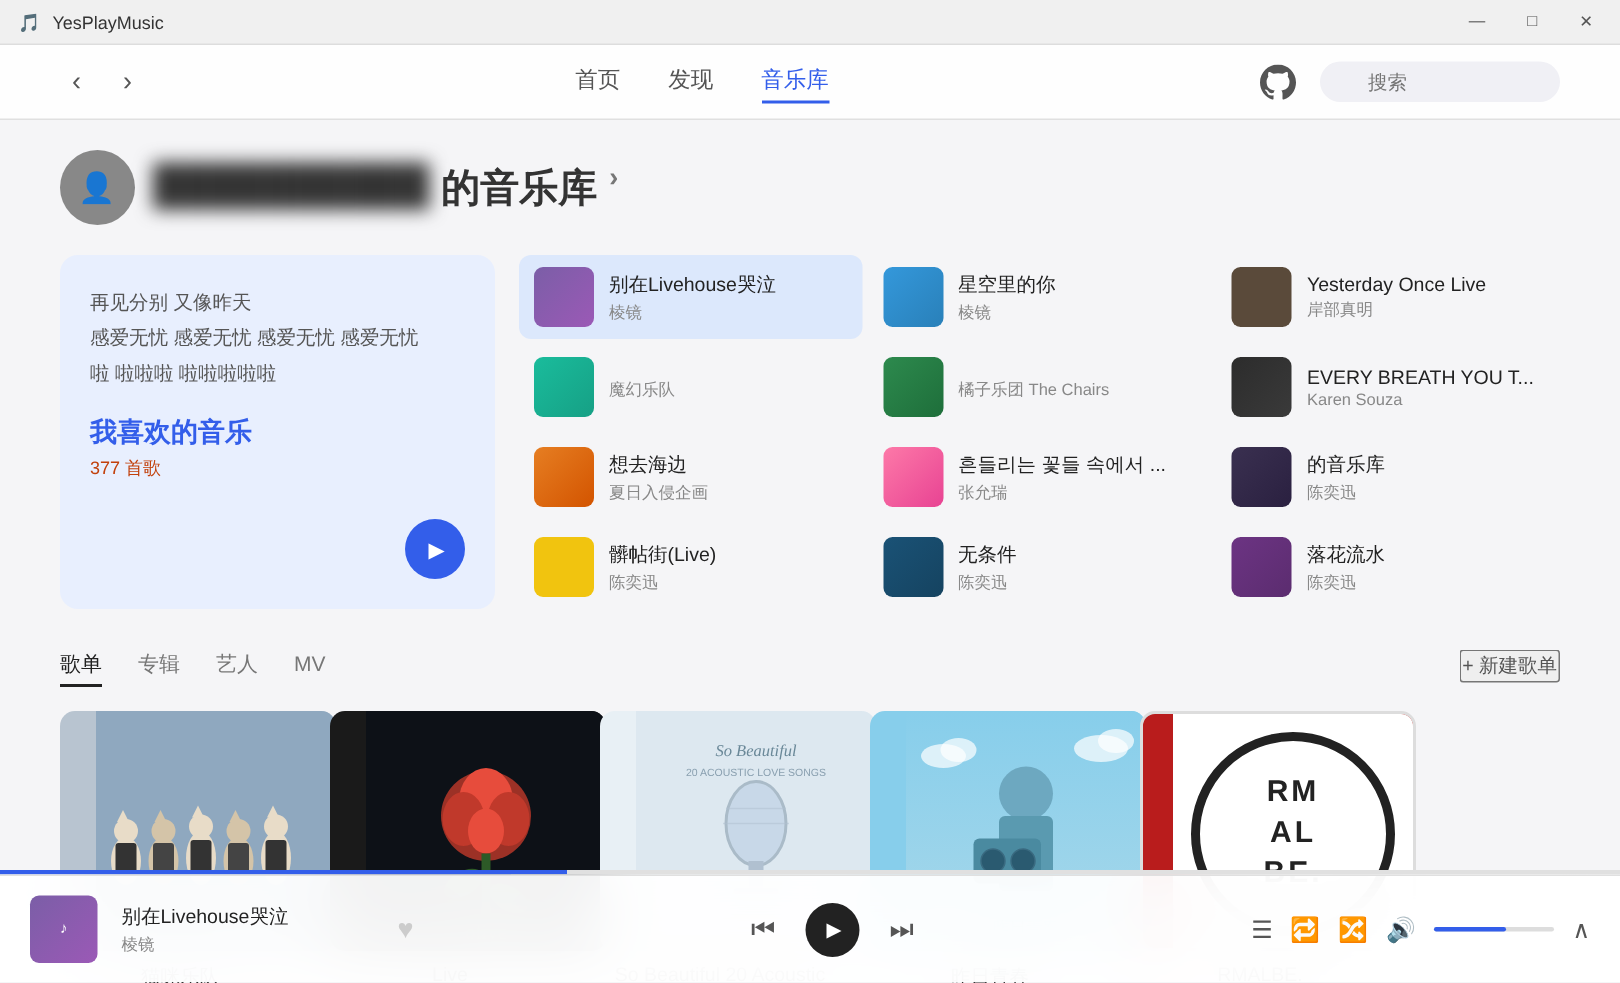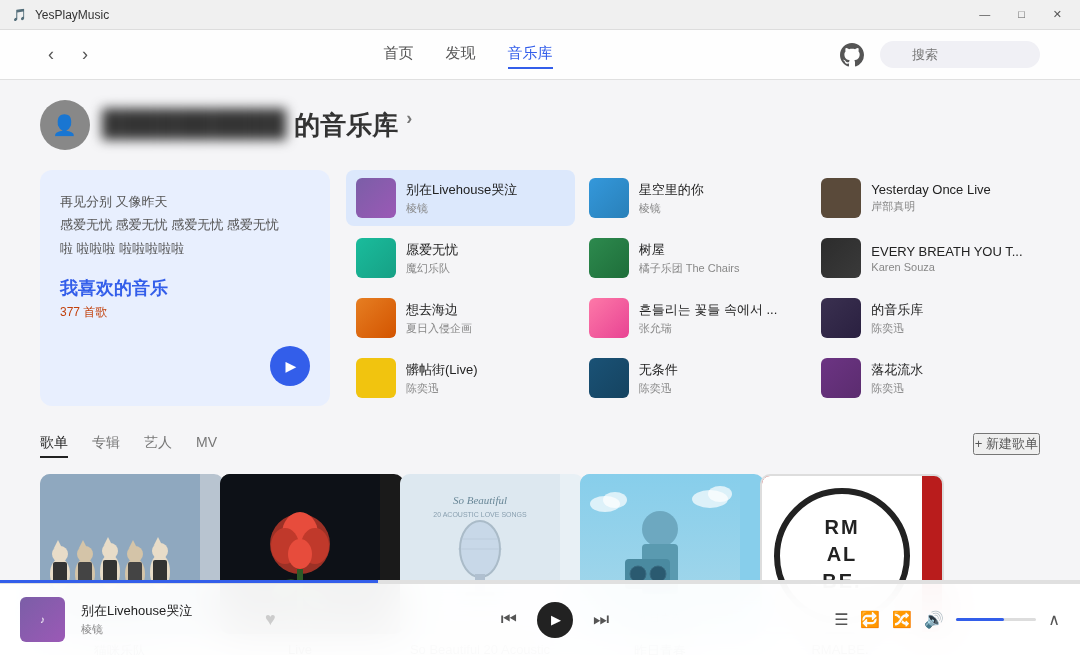"愿爱无忧" div.song-name { html: <div>愿爱无忧</div> -> none }
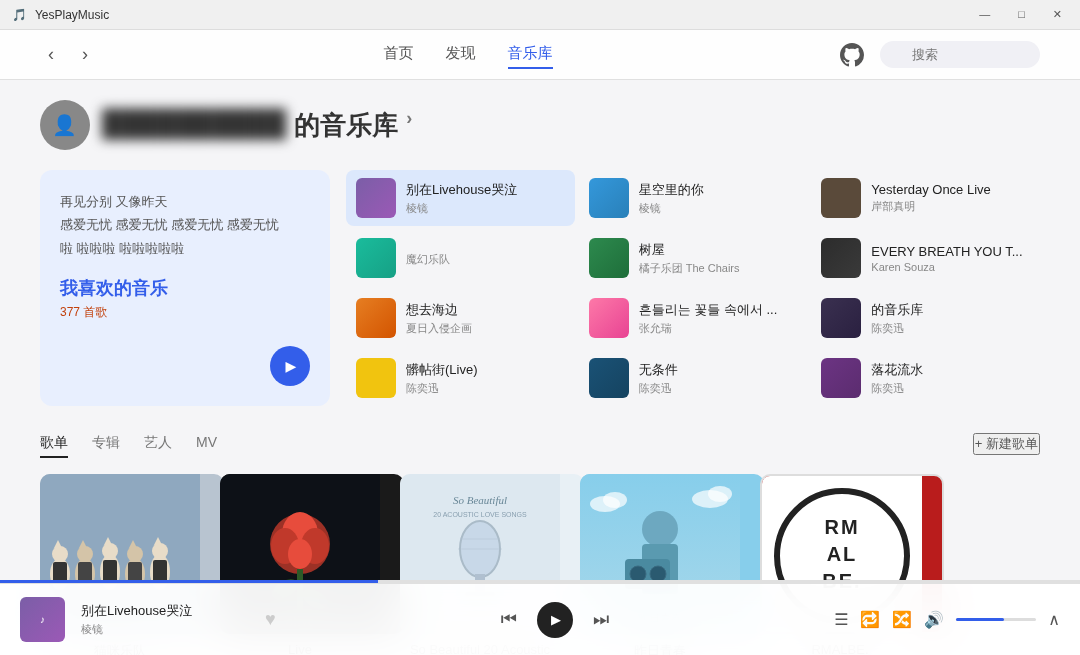"树屋" div.song-name { html: <div>树屋</div> -> none }
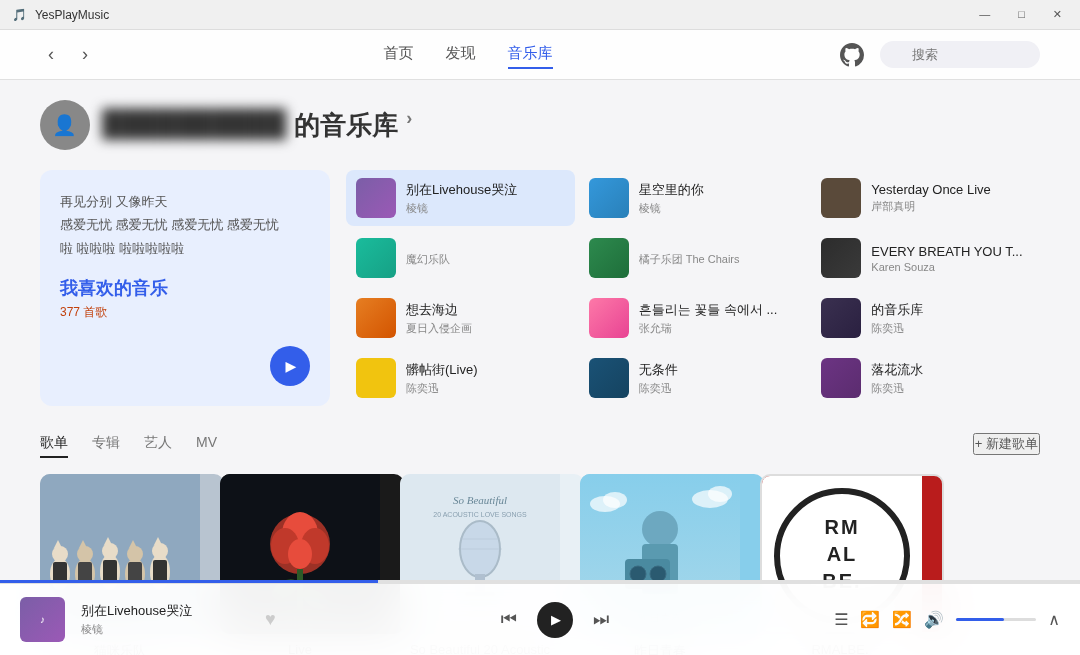"So Beautiful" .playlist-cover { text-align: none -> right }
